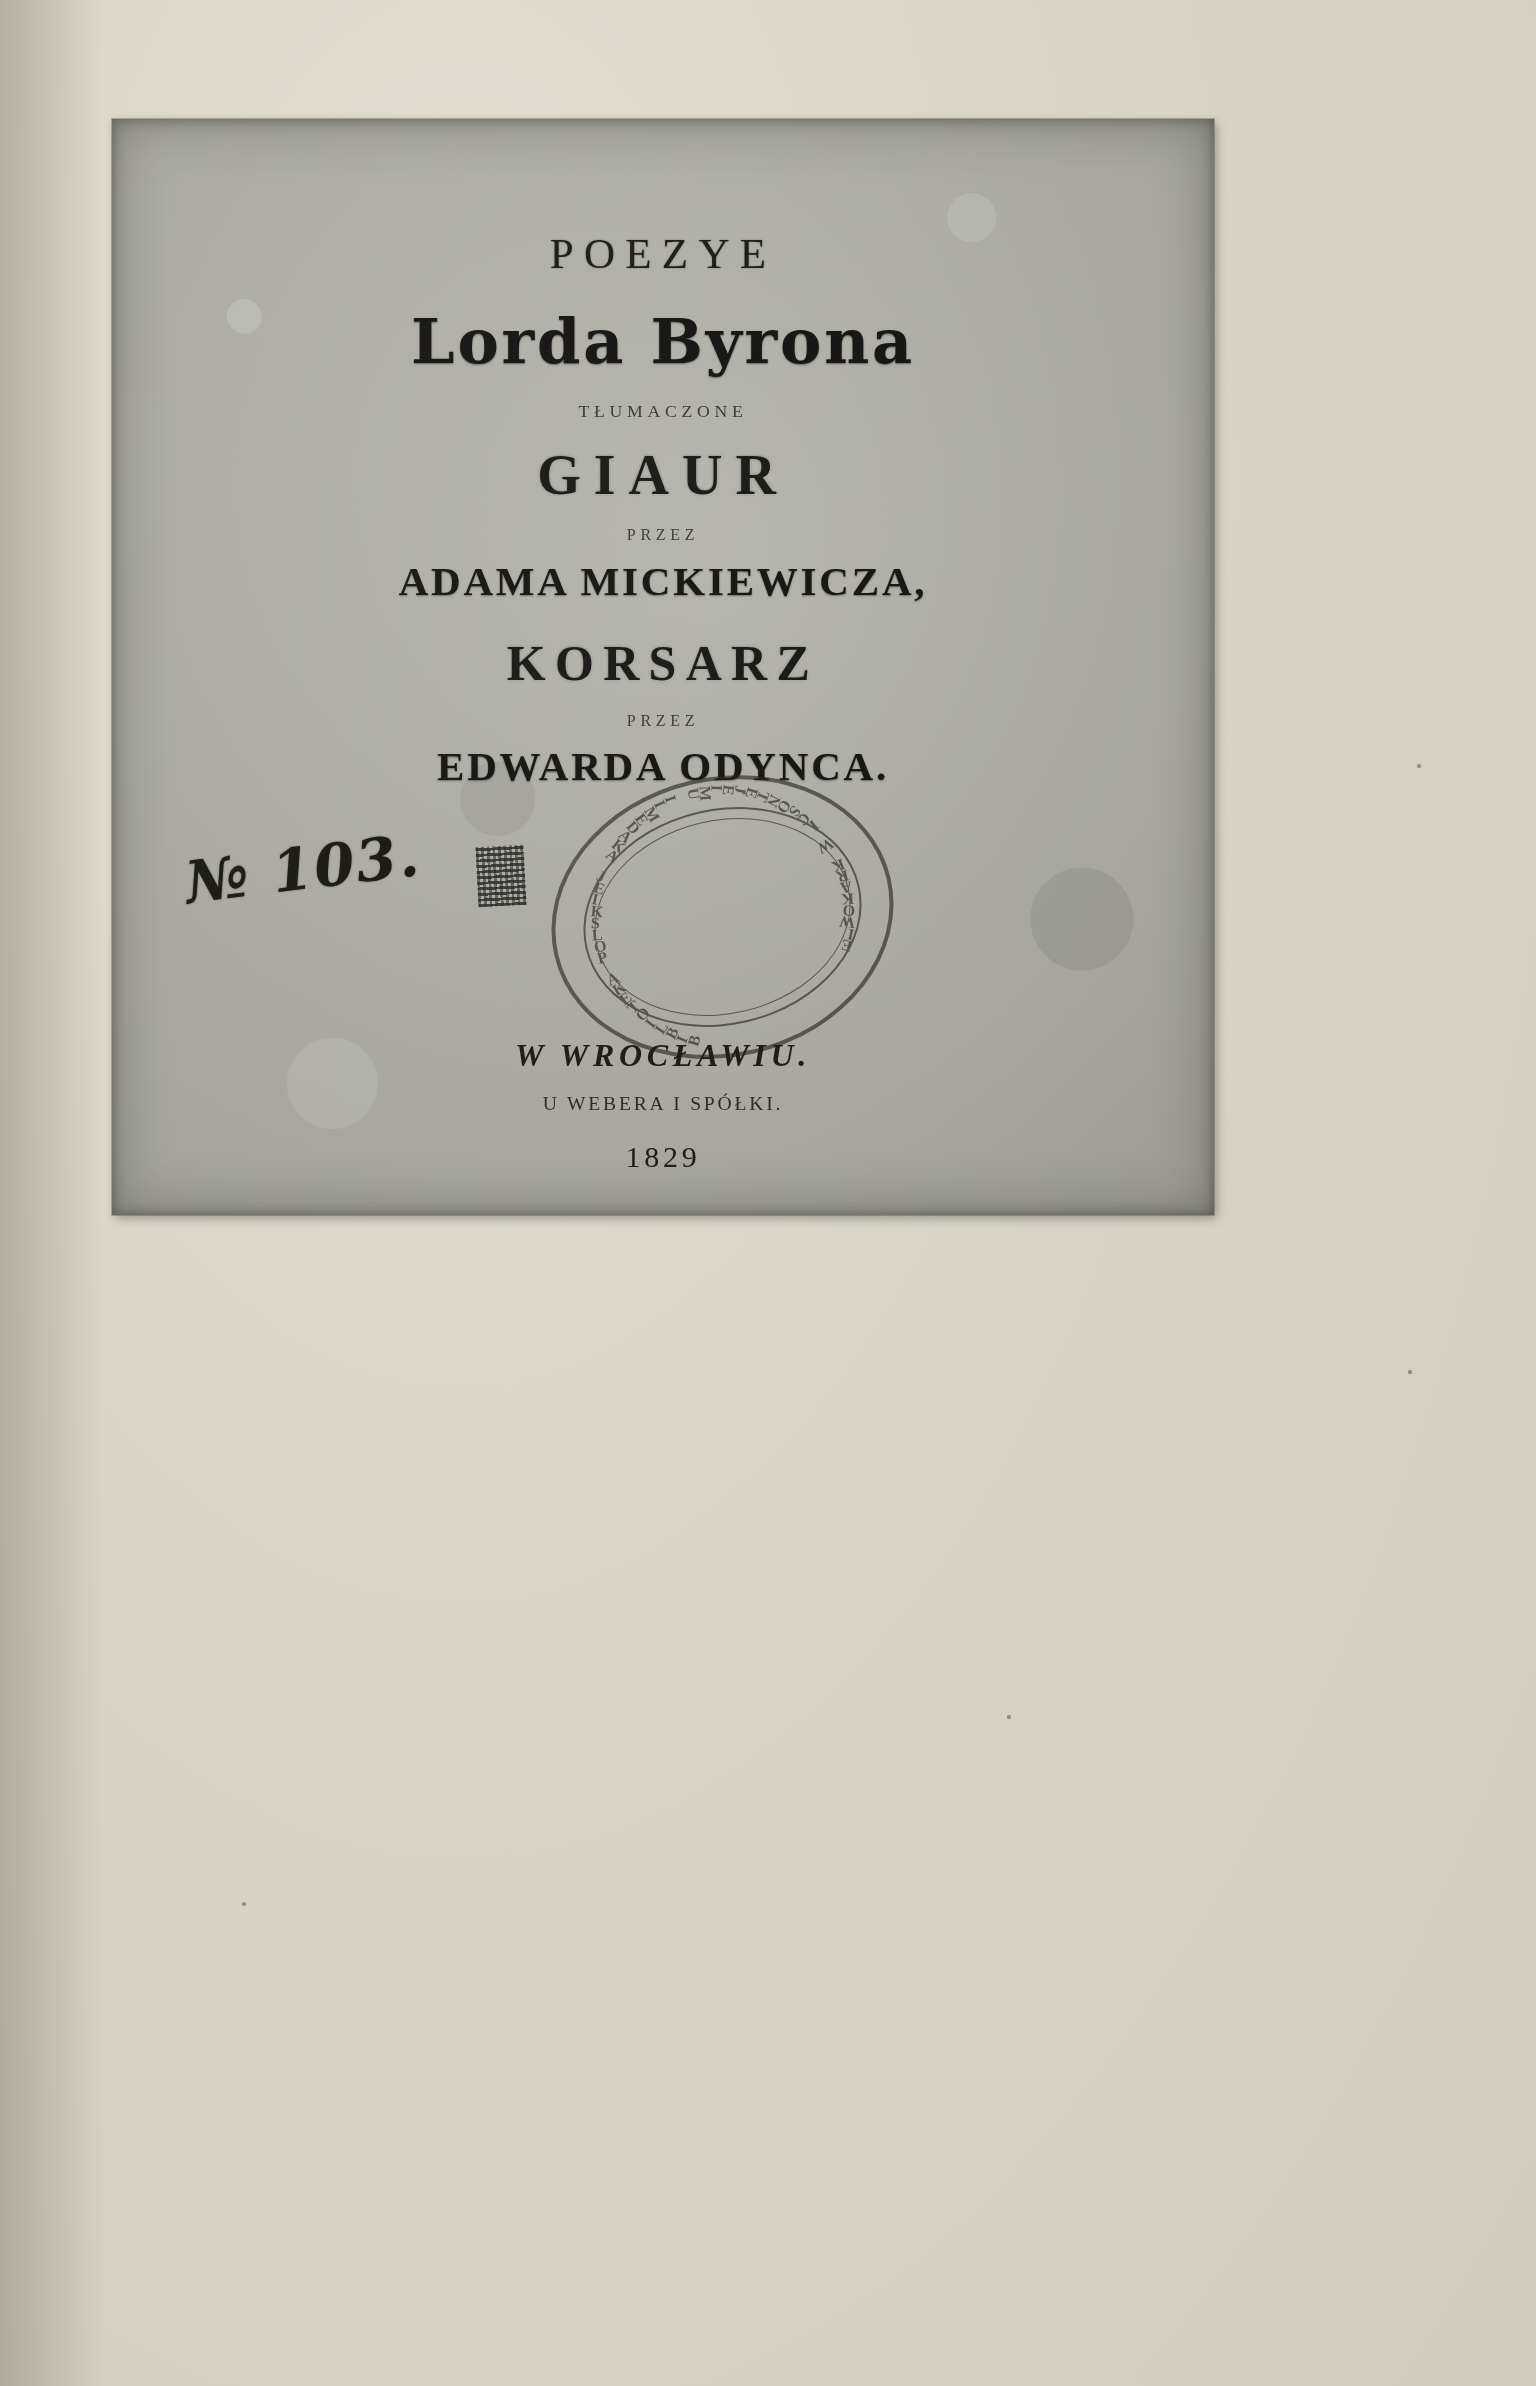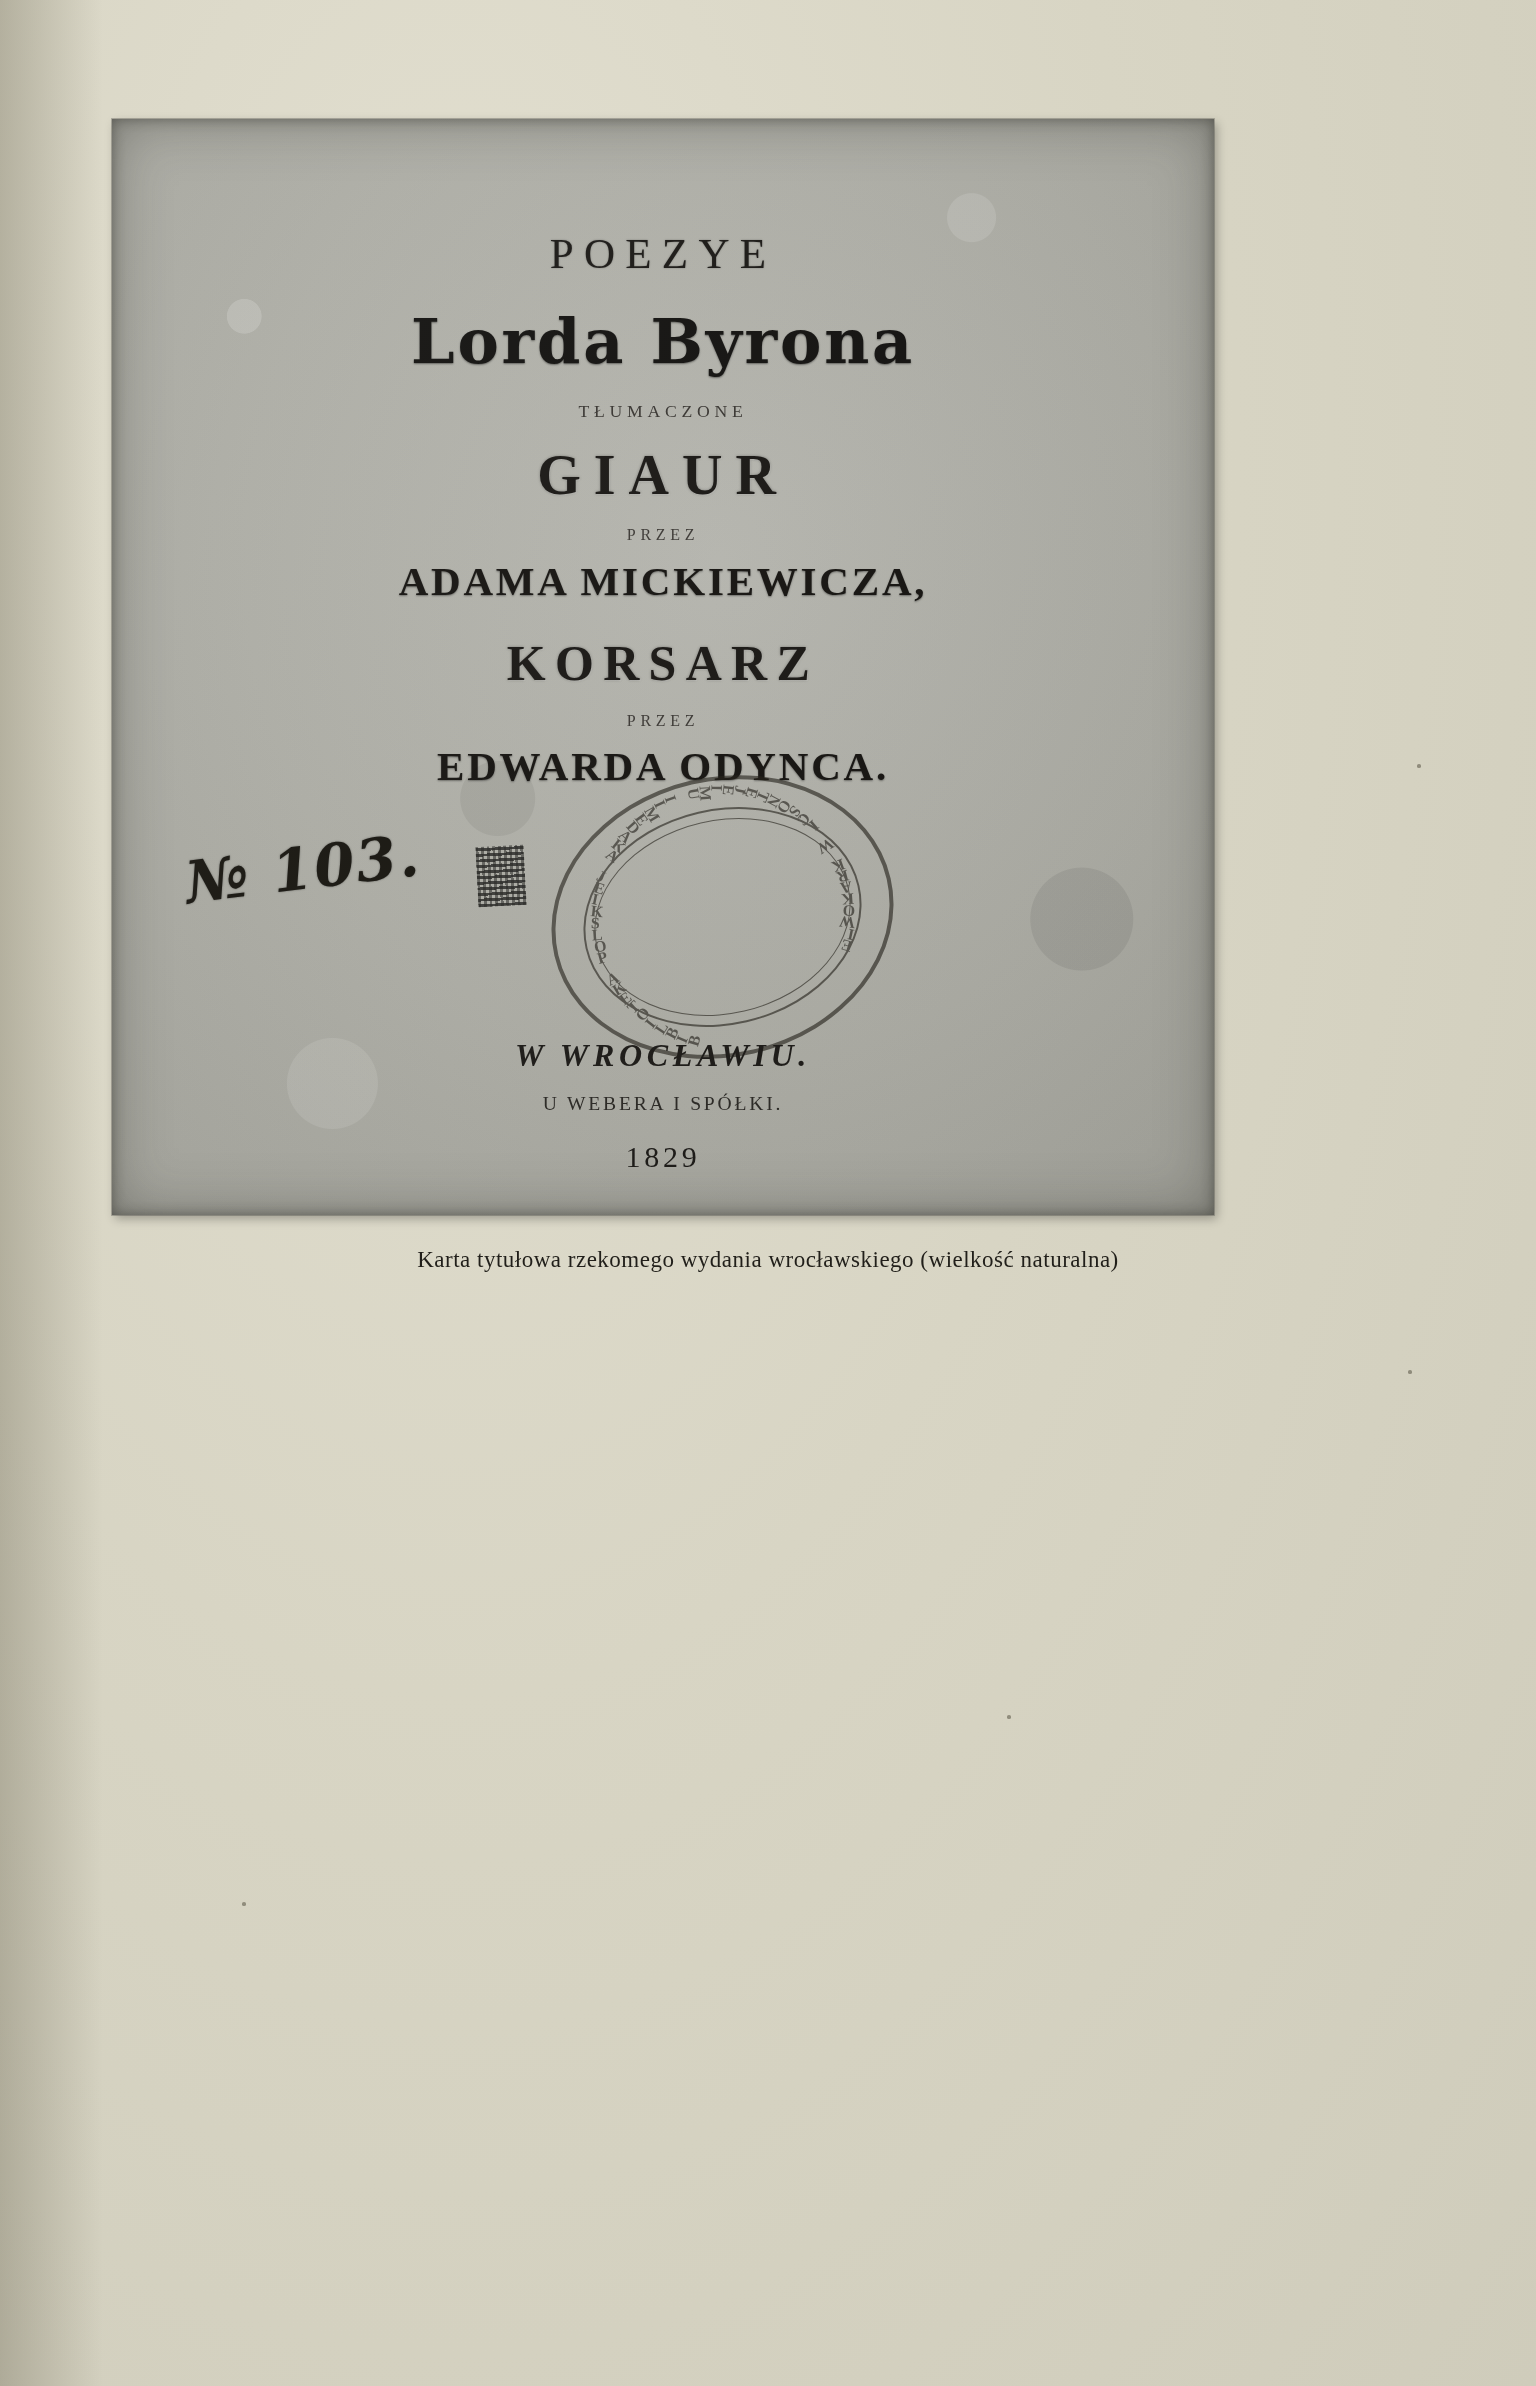"Karta tytułowa rzekomego wydania" div { html: <div>Karta tytułowa rzekomego wydania wrocławskiego (wielkość naturalna)</div> -> none }
